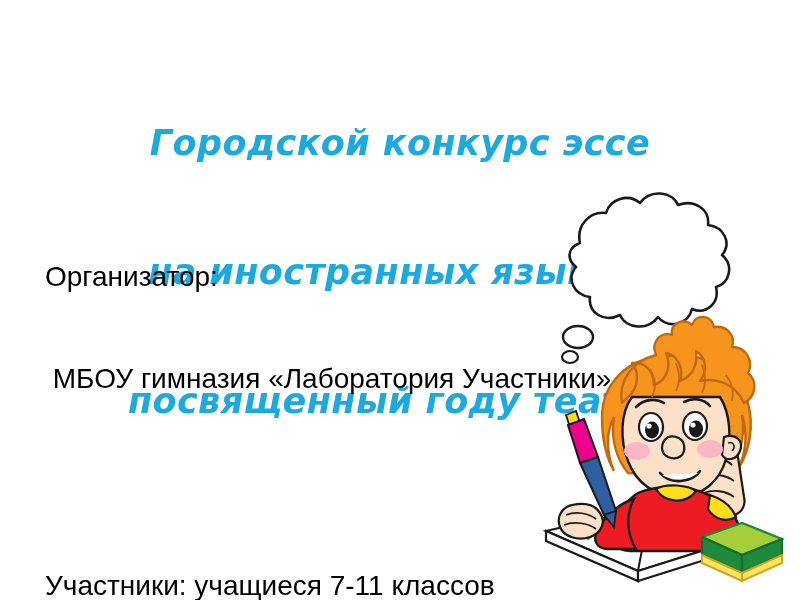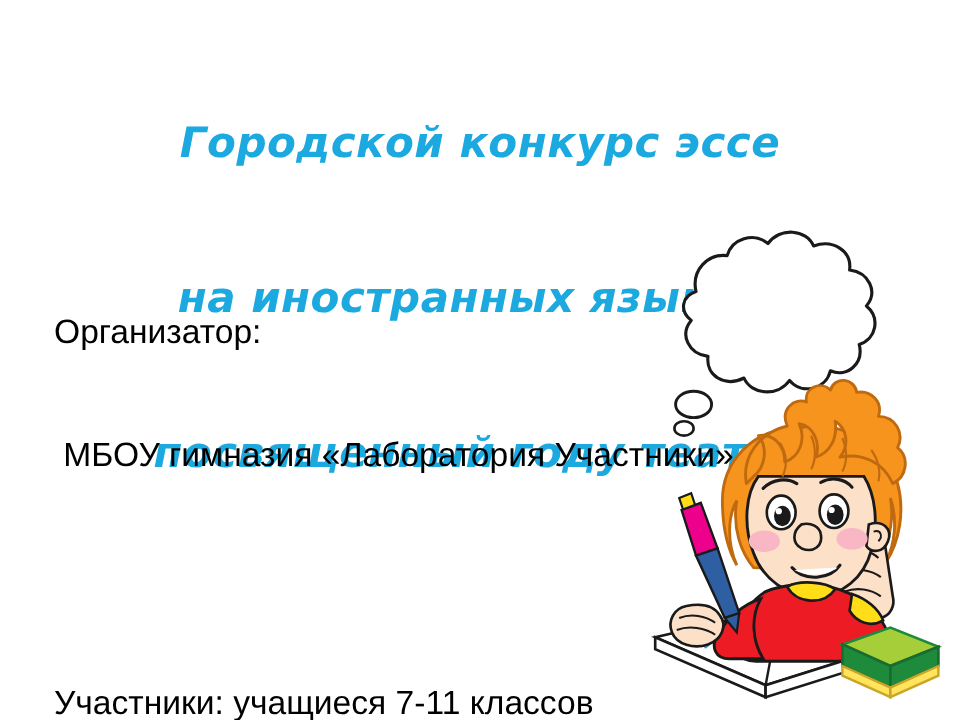"Городской конкурс эссе" #title { top: 13px -> 36px }
